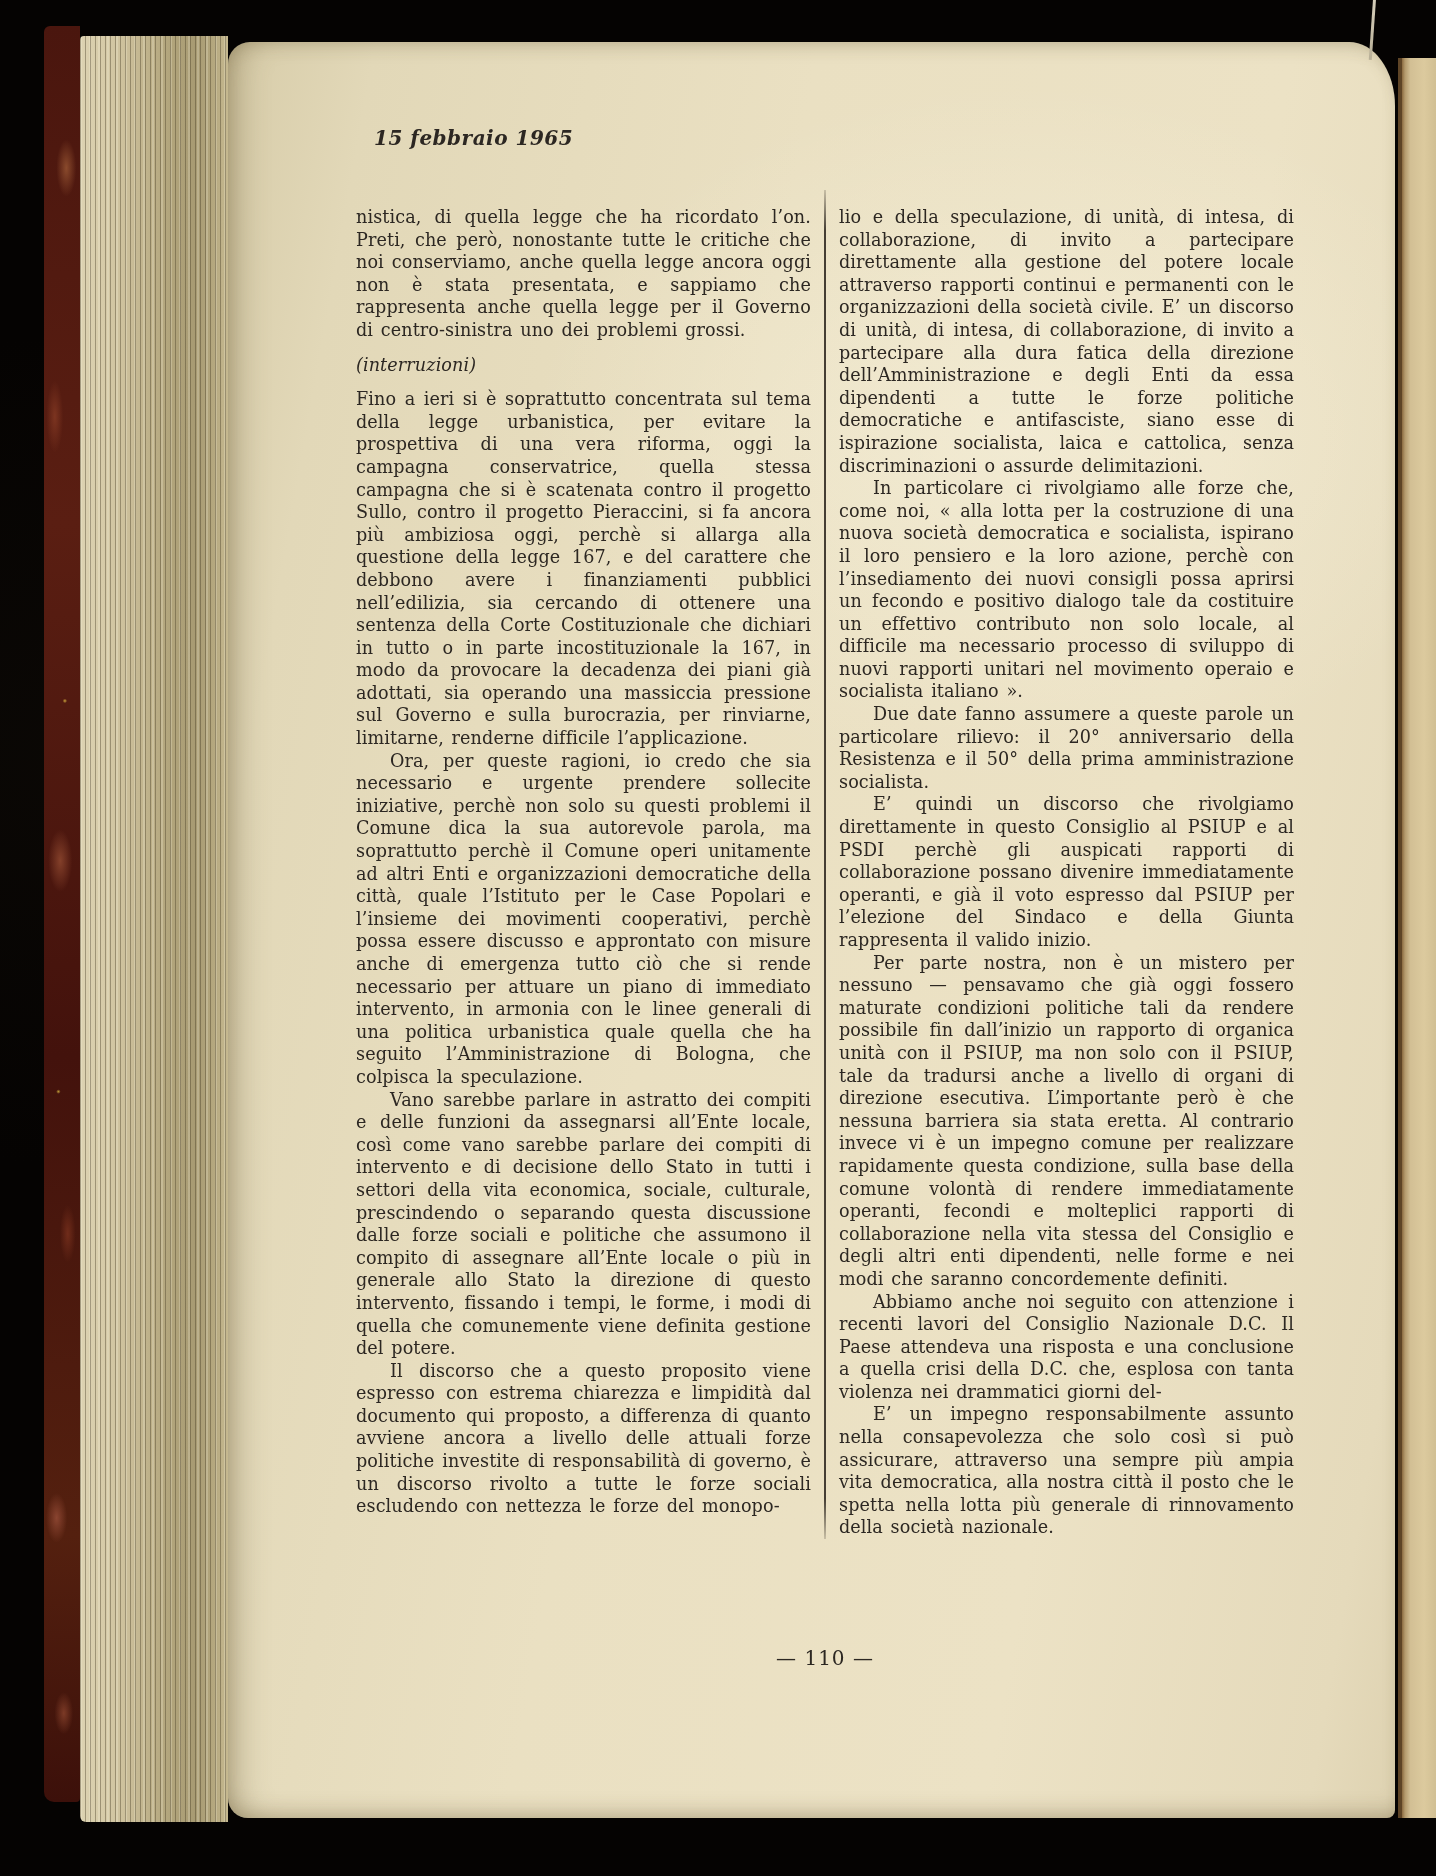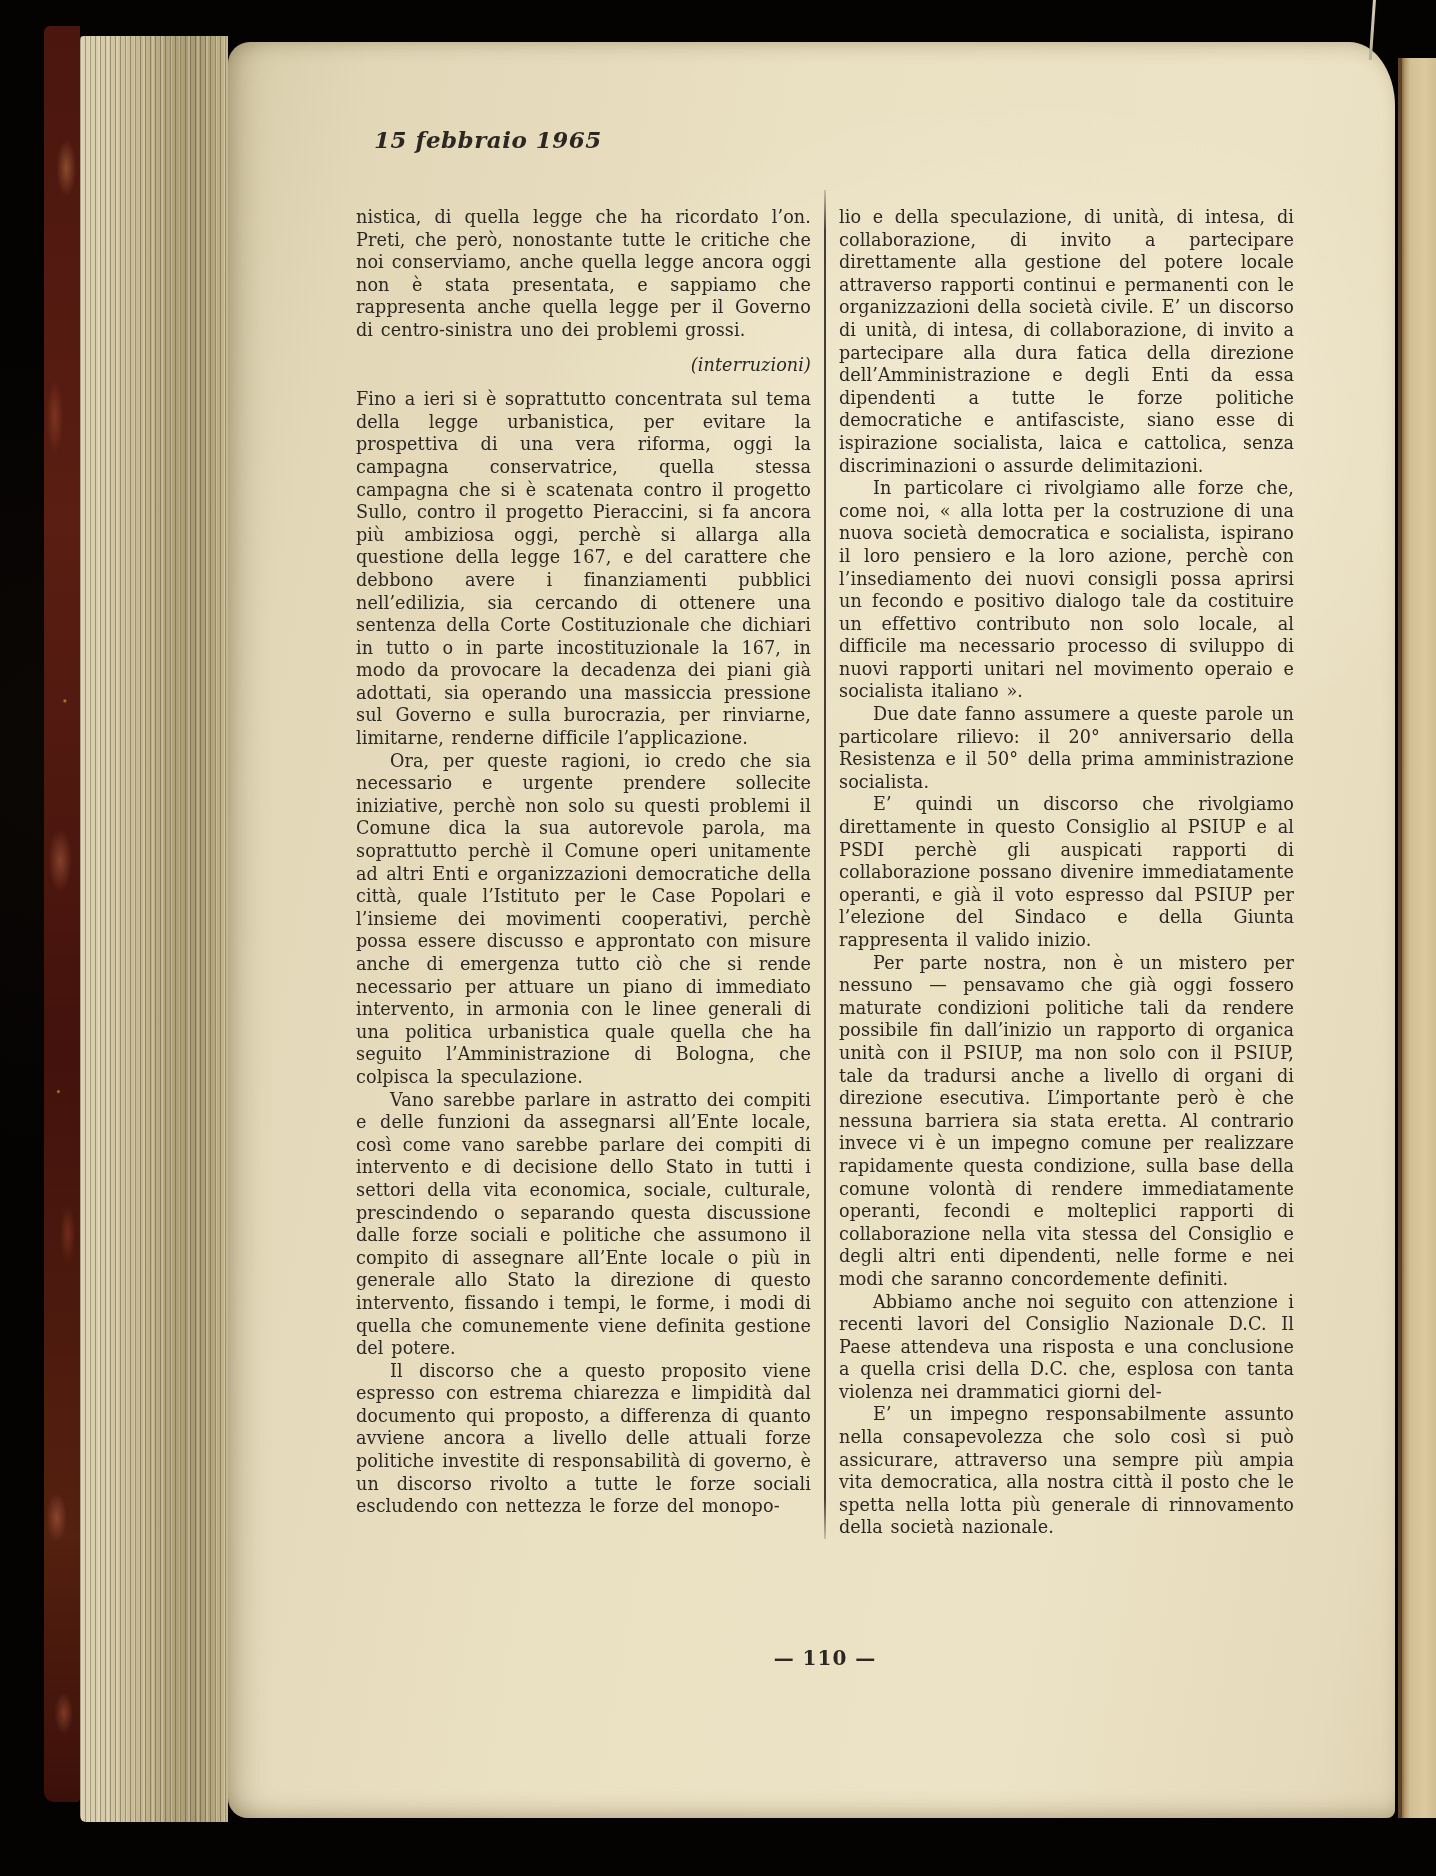"15 febbraio 1965" .date-heading { font-size: 23px -> 20px }
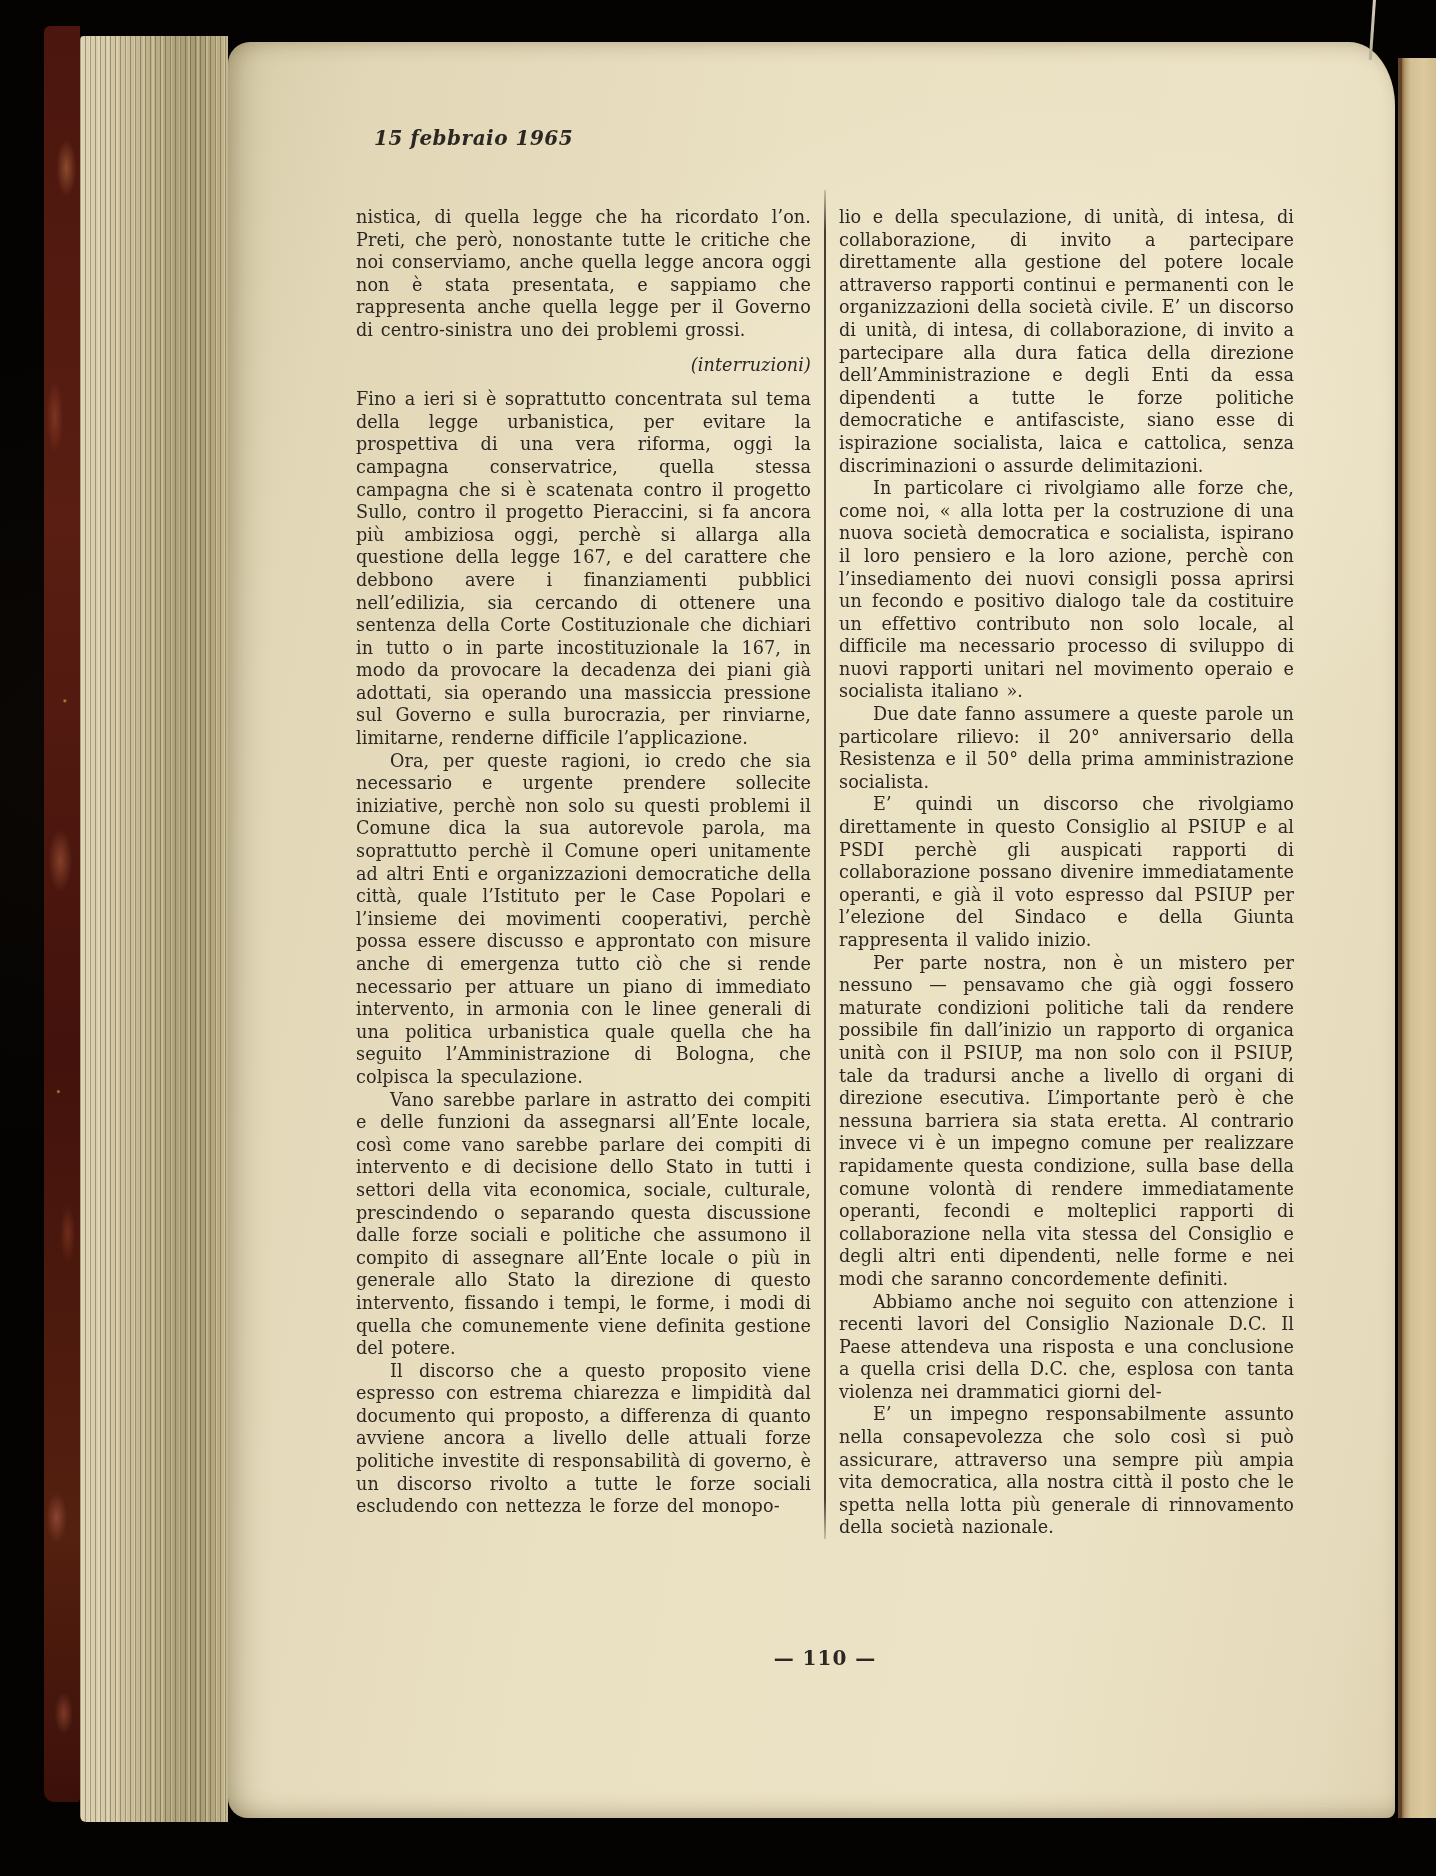"(interruzioni)" .para.center-italic { text-align: right -> left }
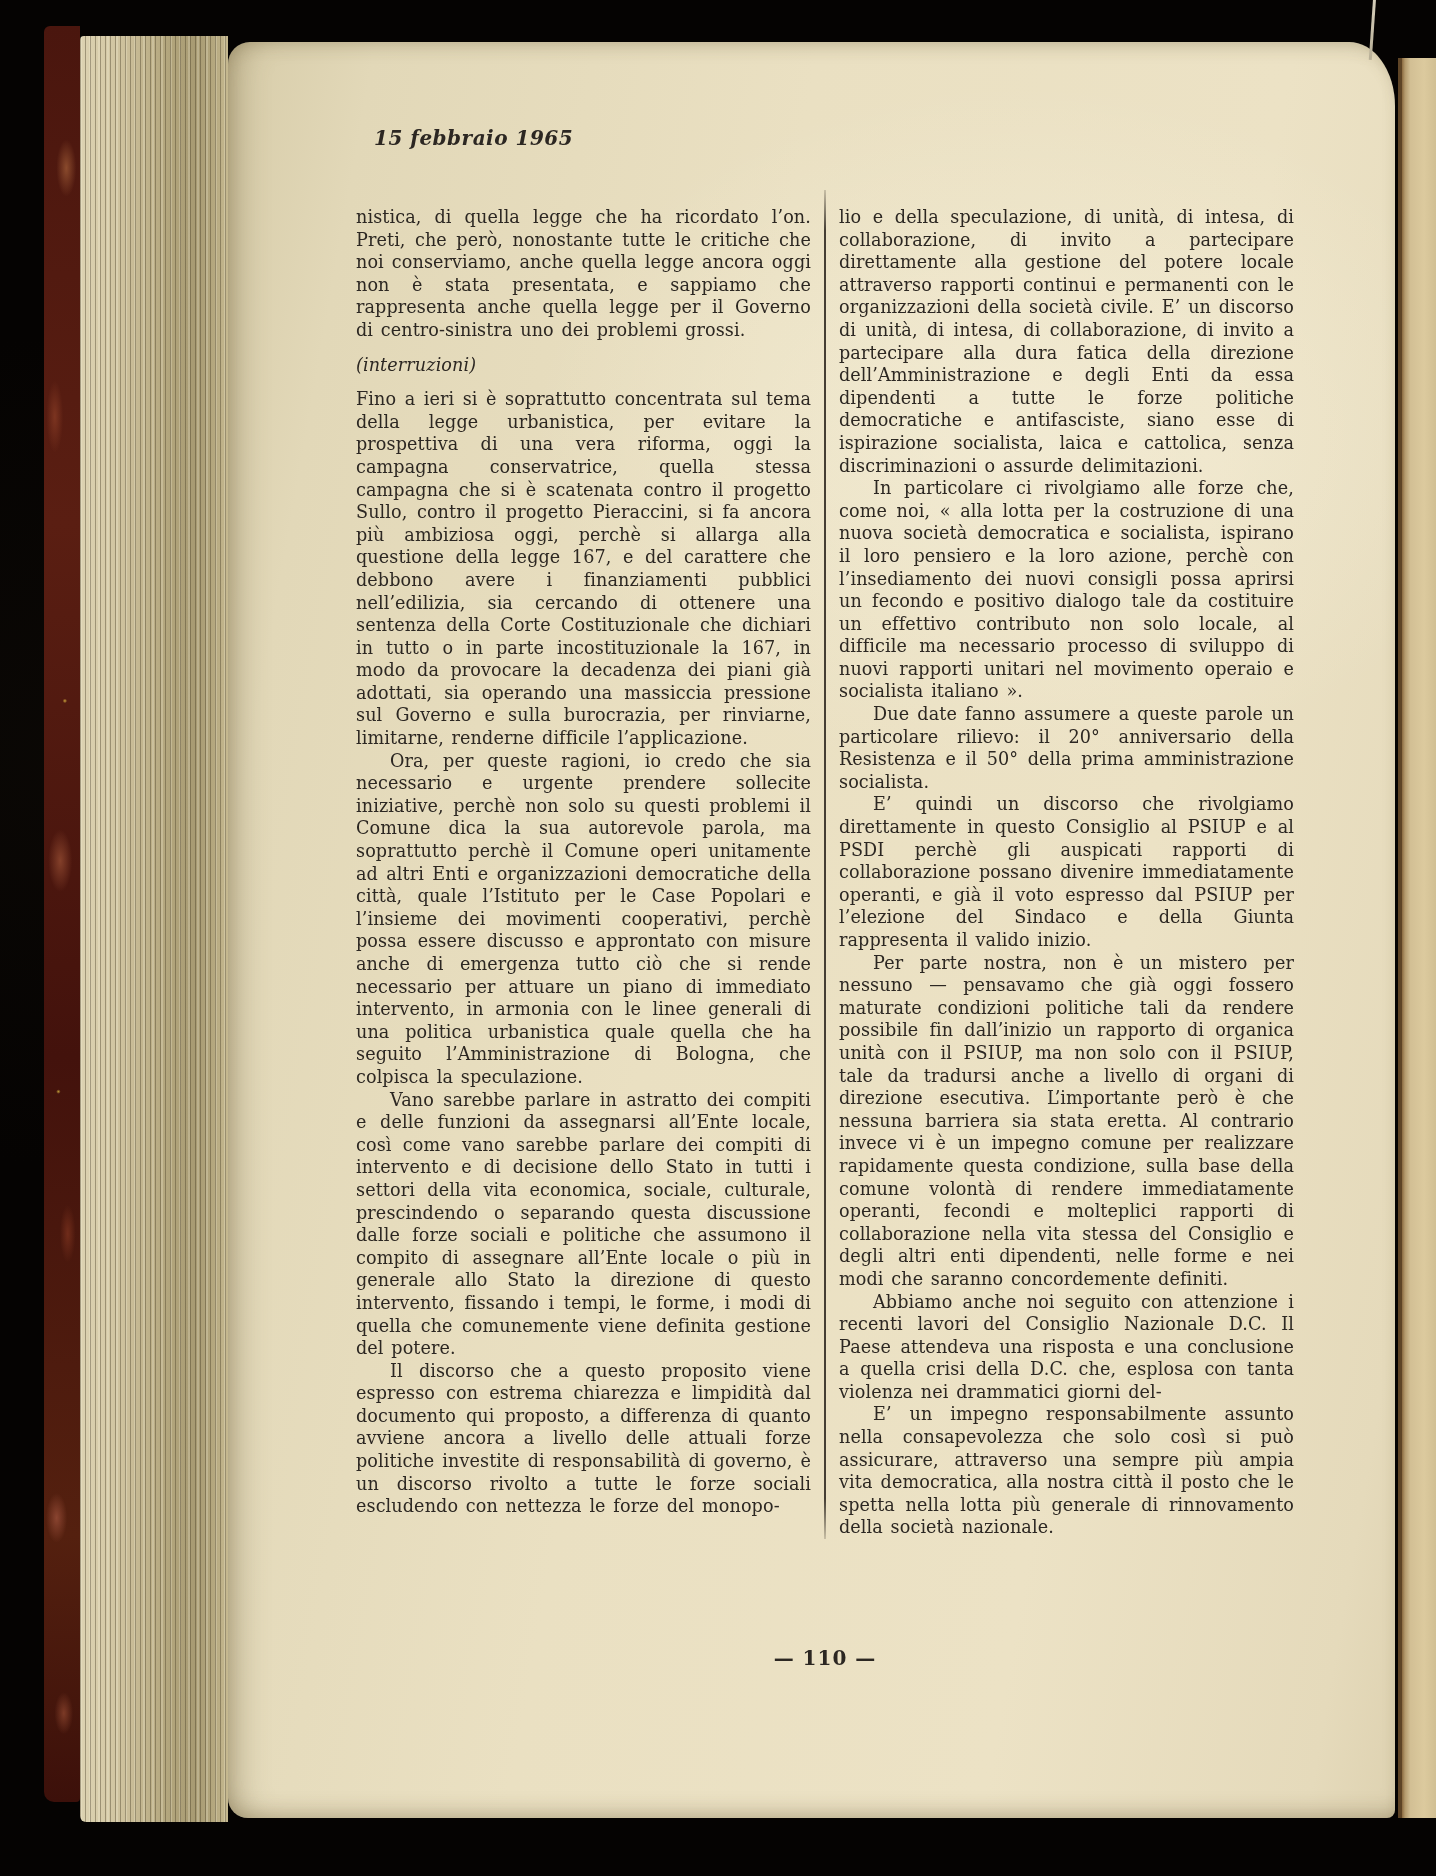"— 110 —" .page-number { font-weight: 700 -> 400 }
